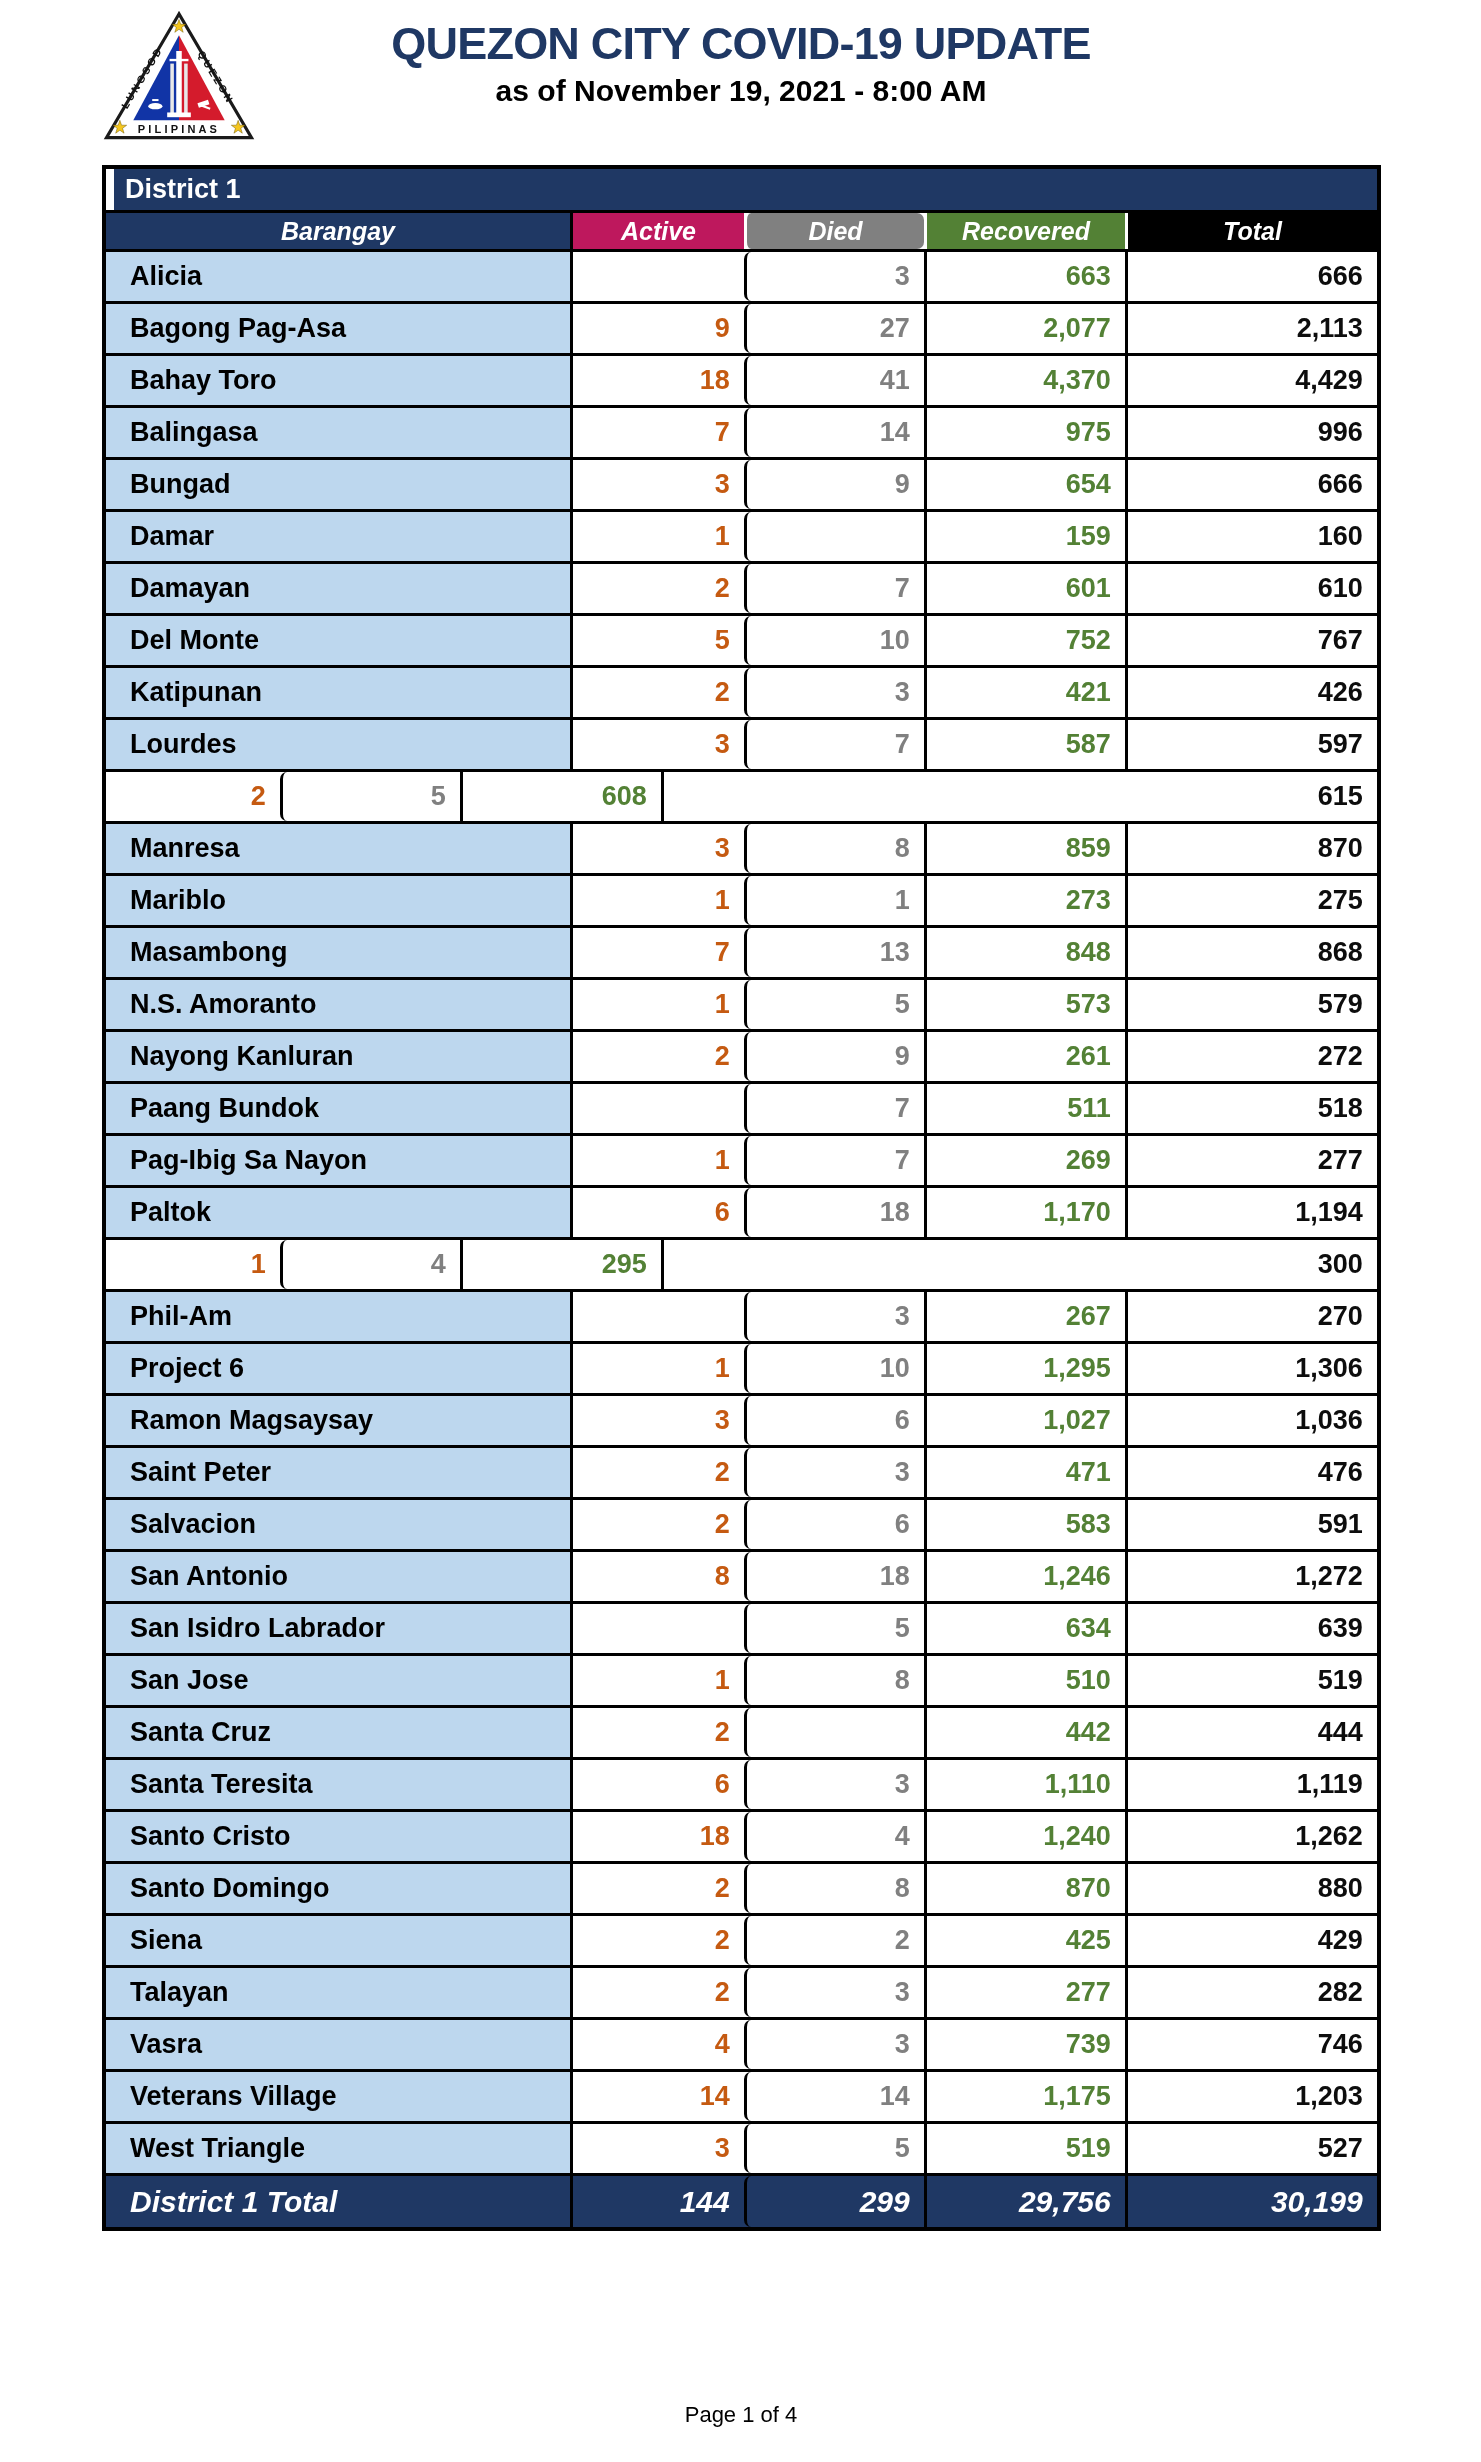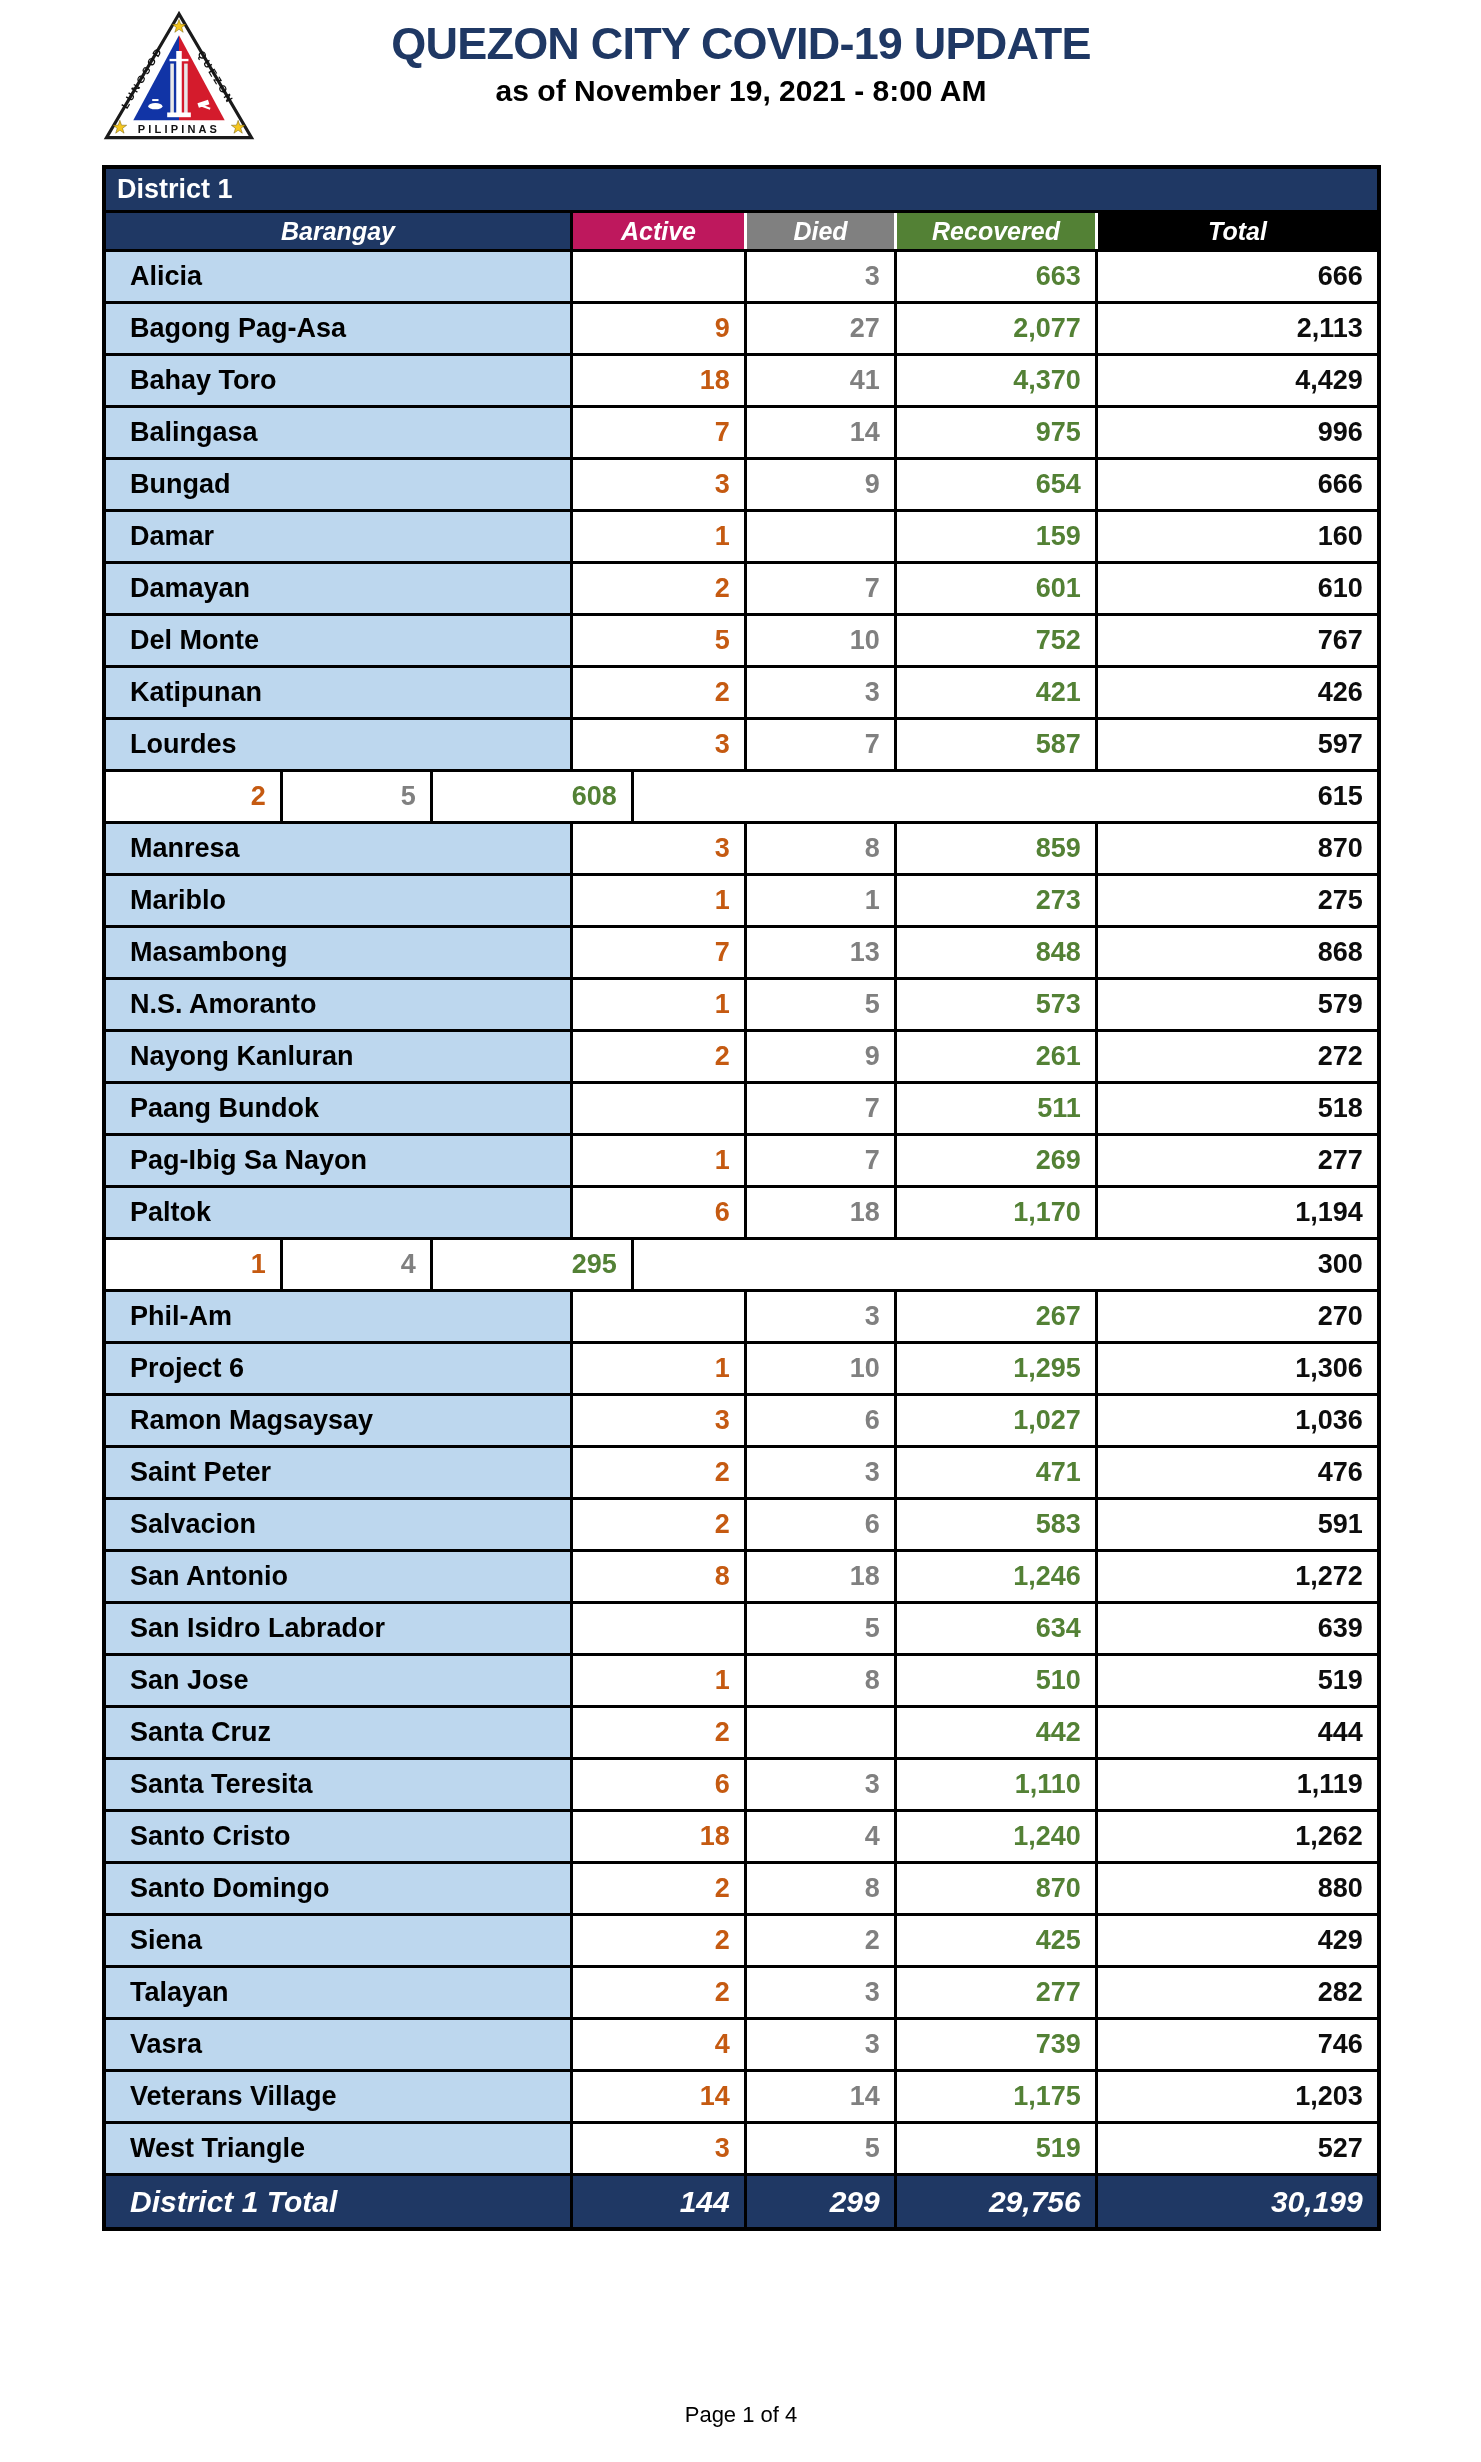"District 1" .district-band { margin-left: none -> 8px }
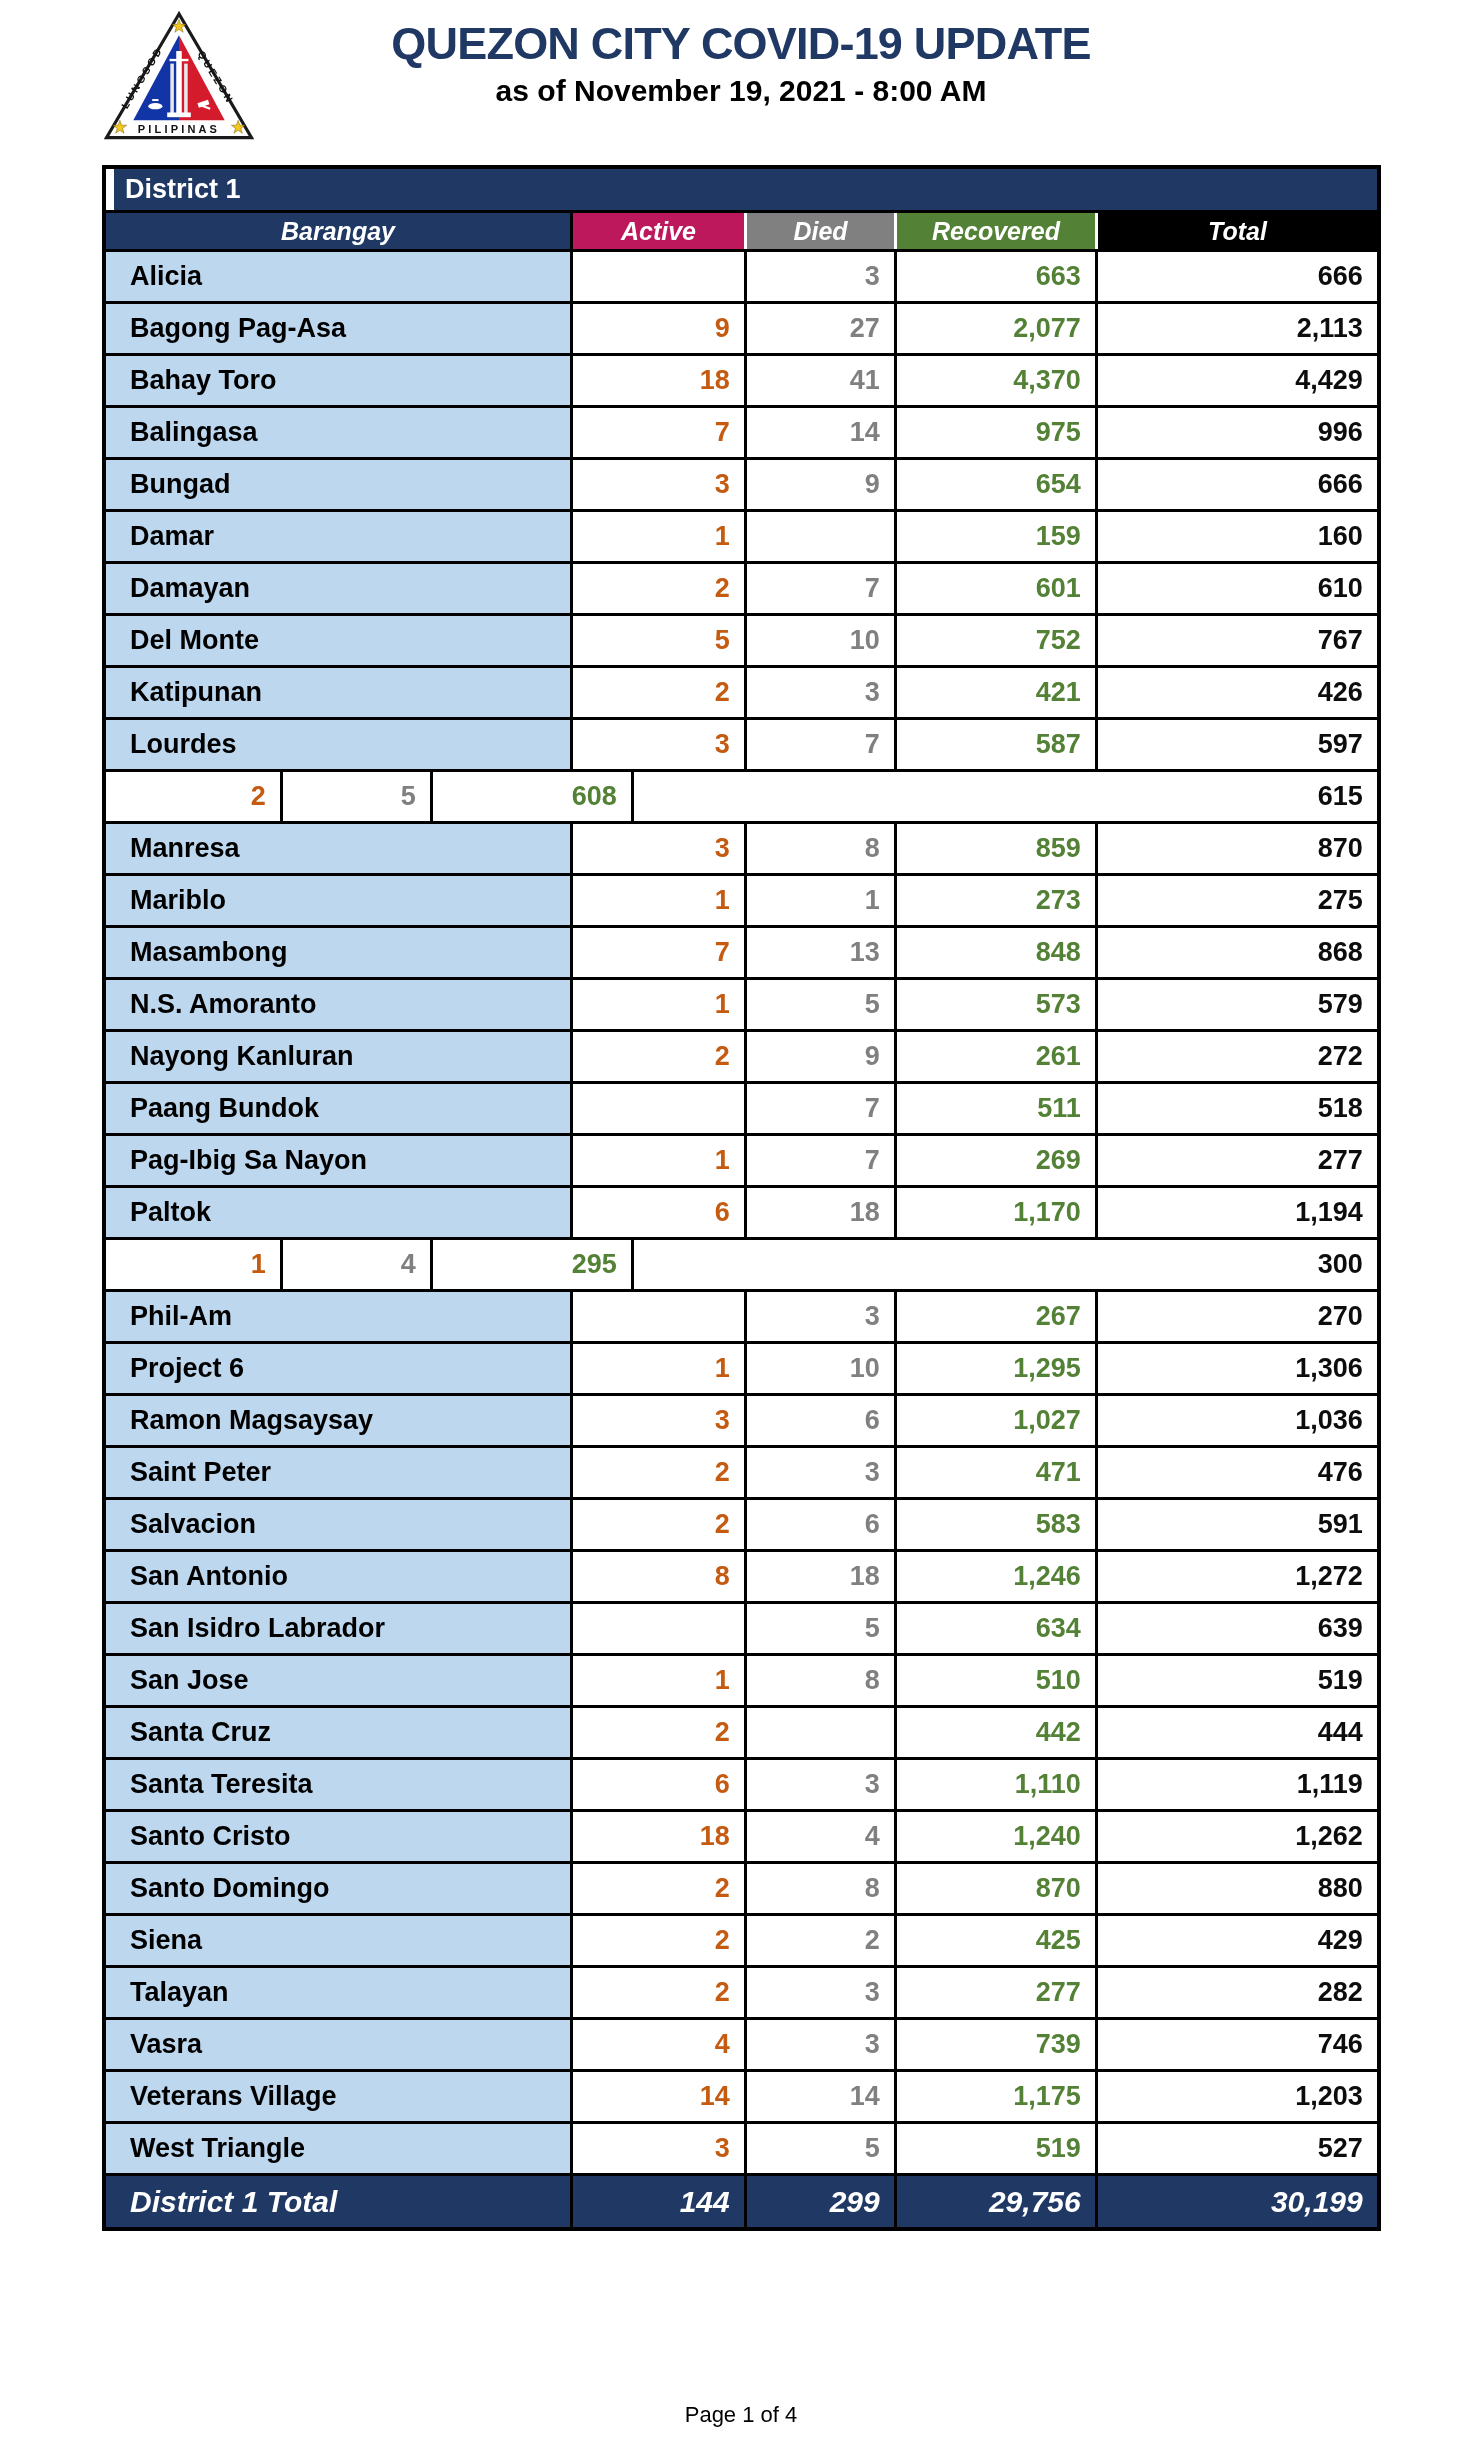"Died" .c-died { border-radius: none -> 7px; width: 150px -> 180px }
